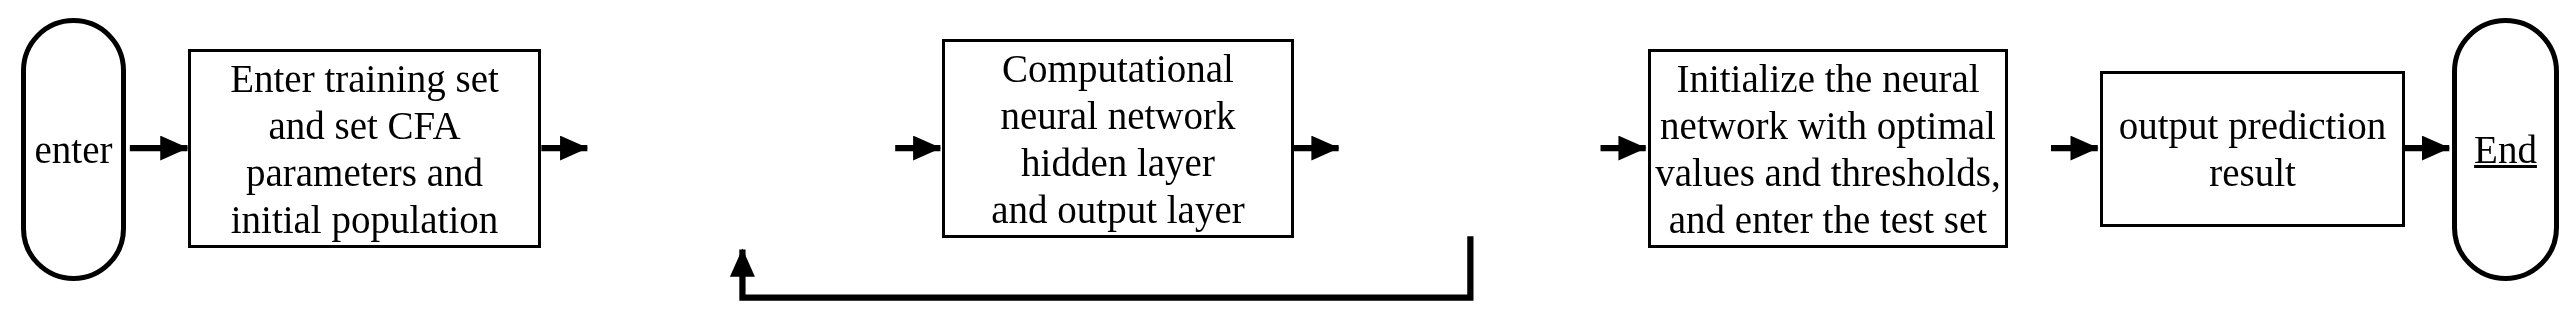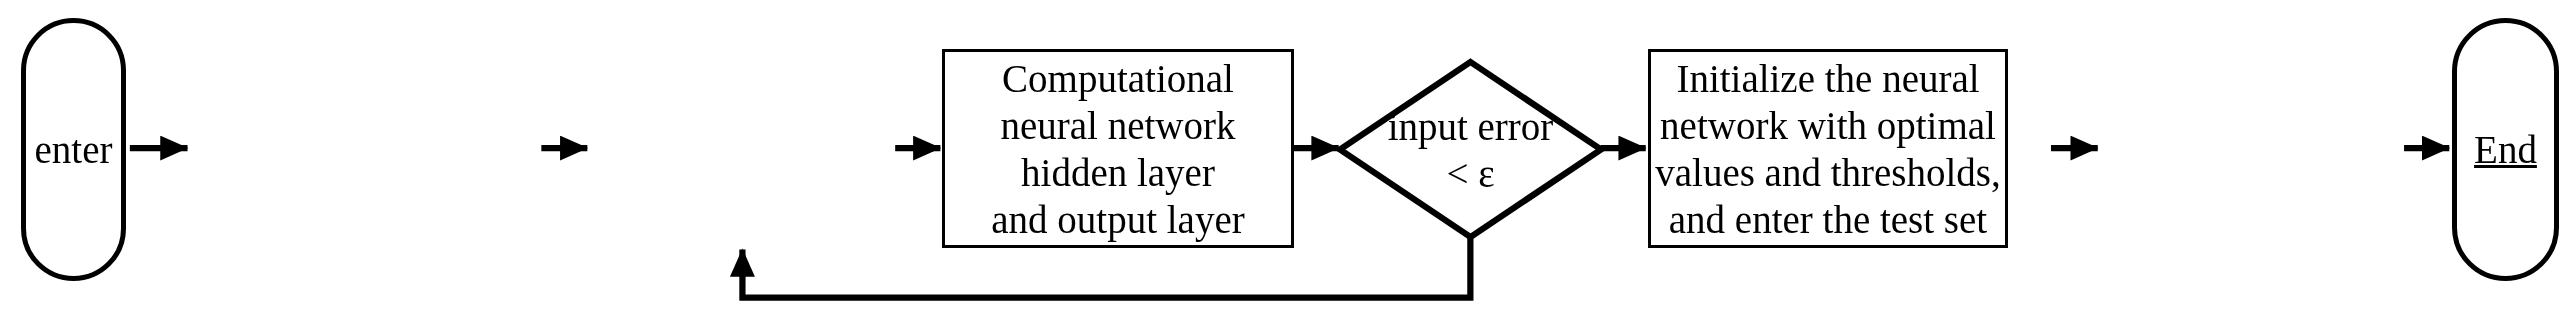"Enter training set" div.node { html: none -> <div> <div>Enter training set and set CFA parameters and initial population</div> </div> }
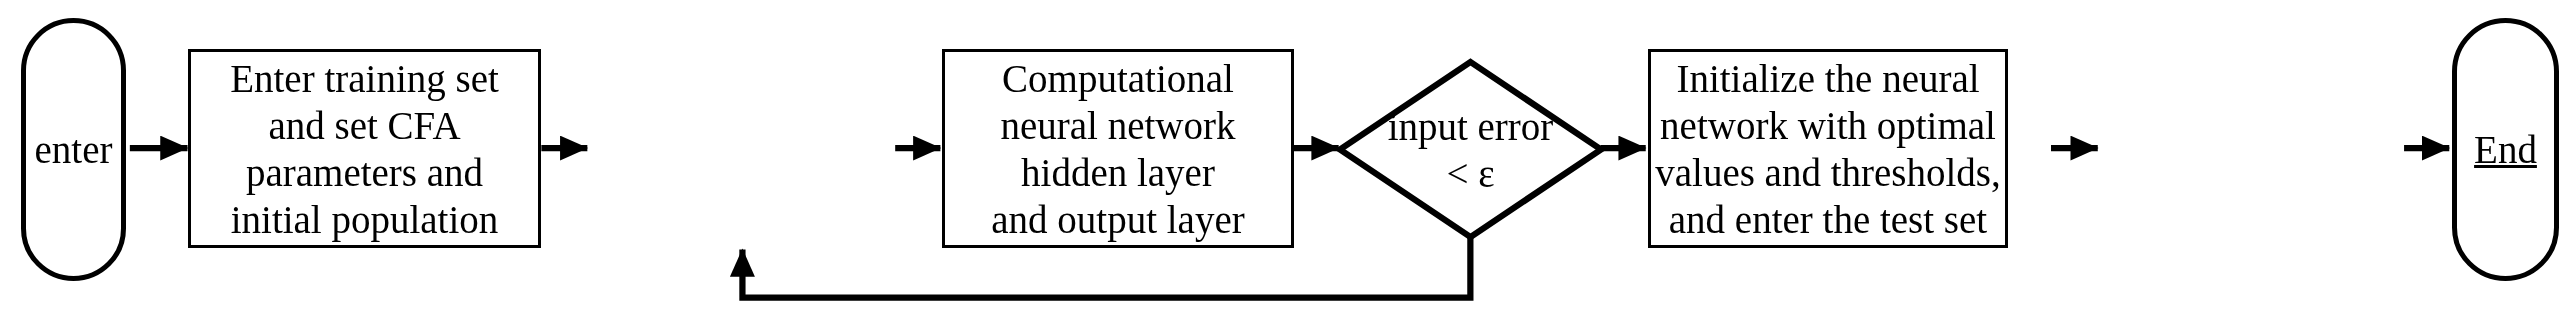"Computational" #node-compute { top: 49px -> 39px }
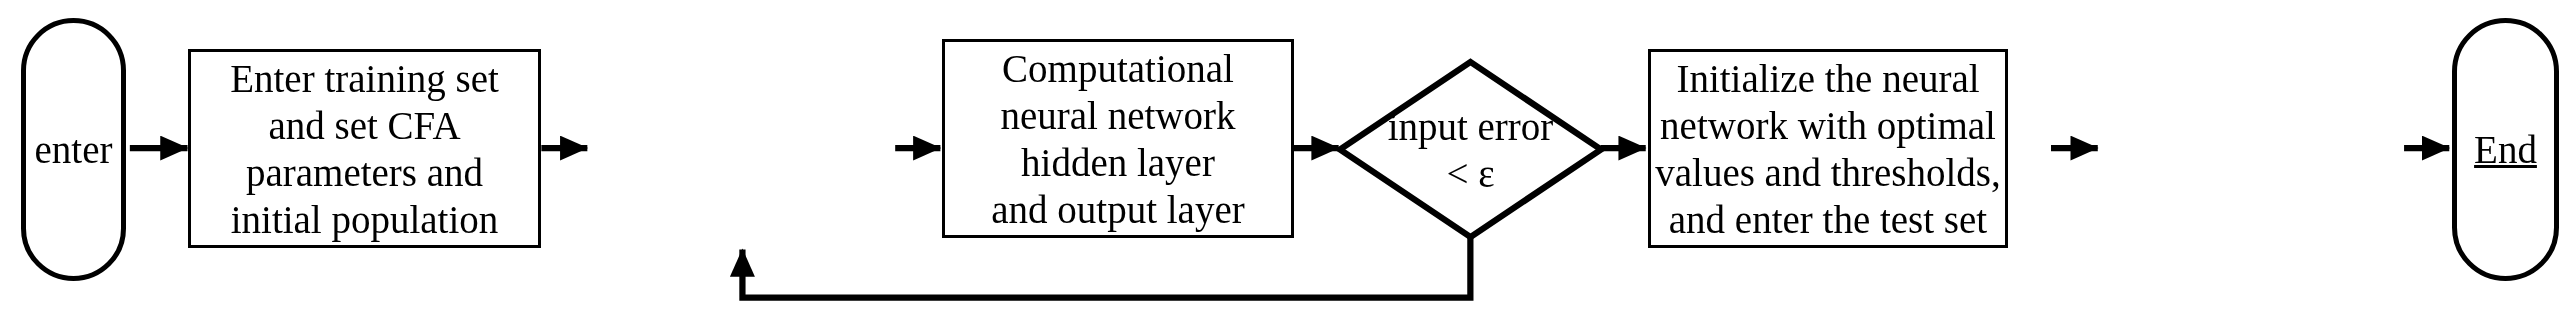"input error" div.node { html: <div> <svg> <polygon></polygon> </svg> <div>input error &lt; ε</div> </div> -> none }
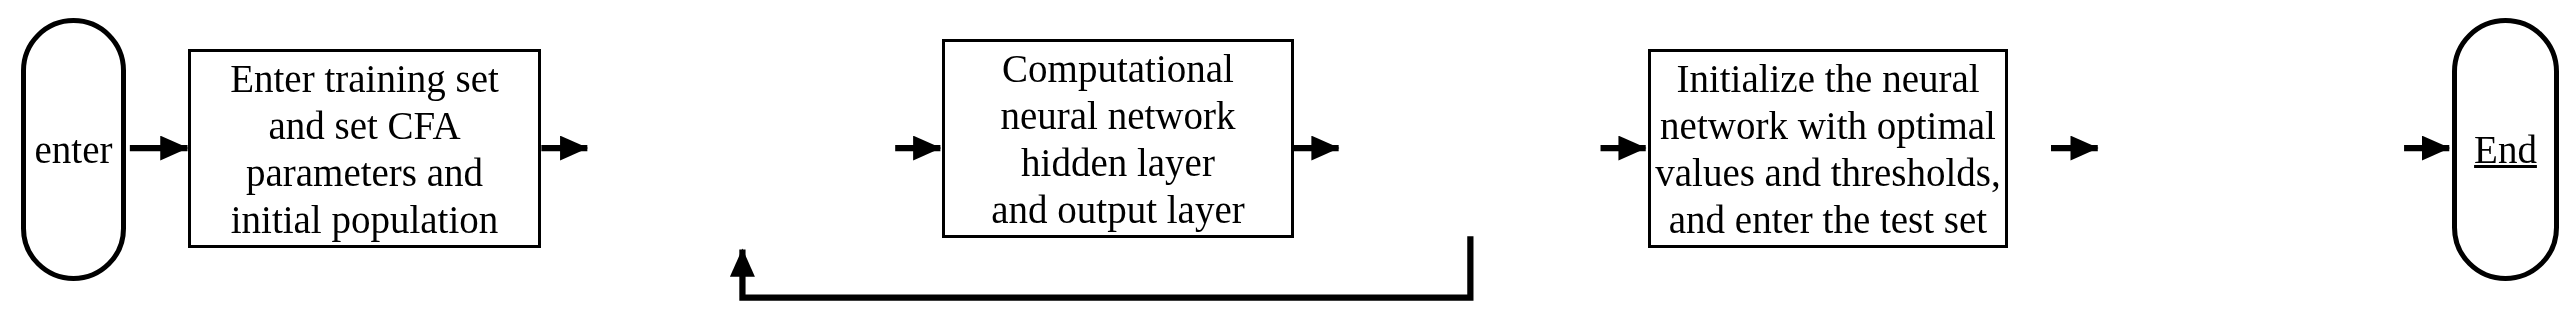"output prediction" div.node { html: none -> <div> <div>output prediction result</div> </div> }
